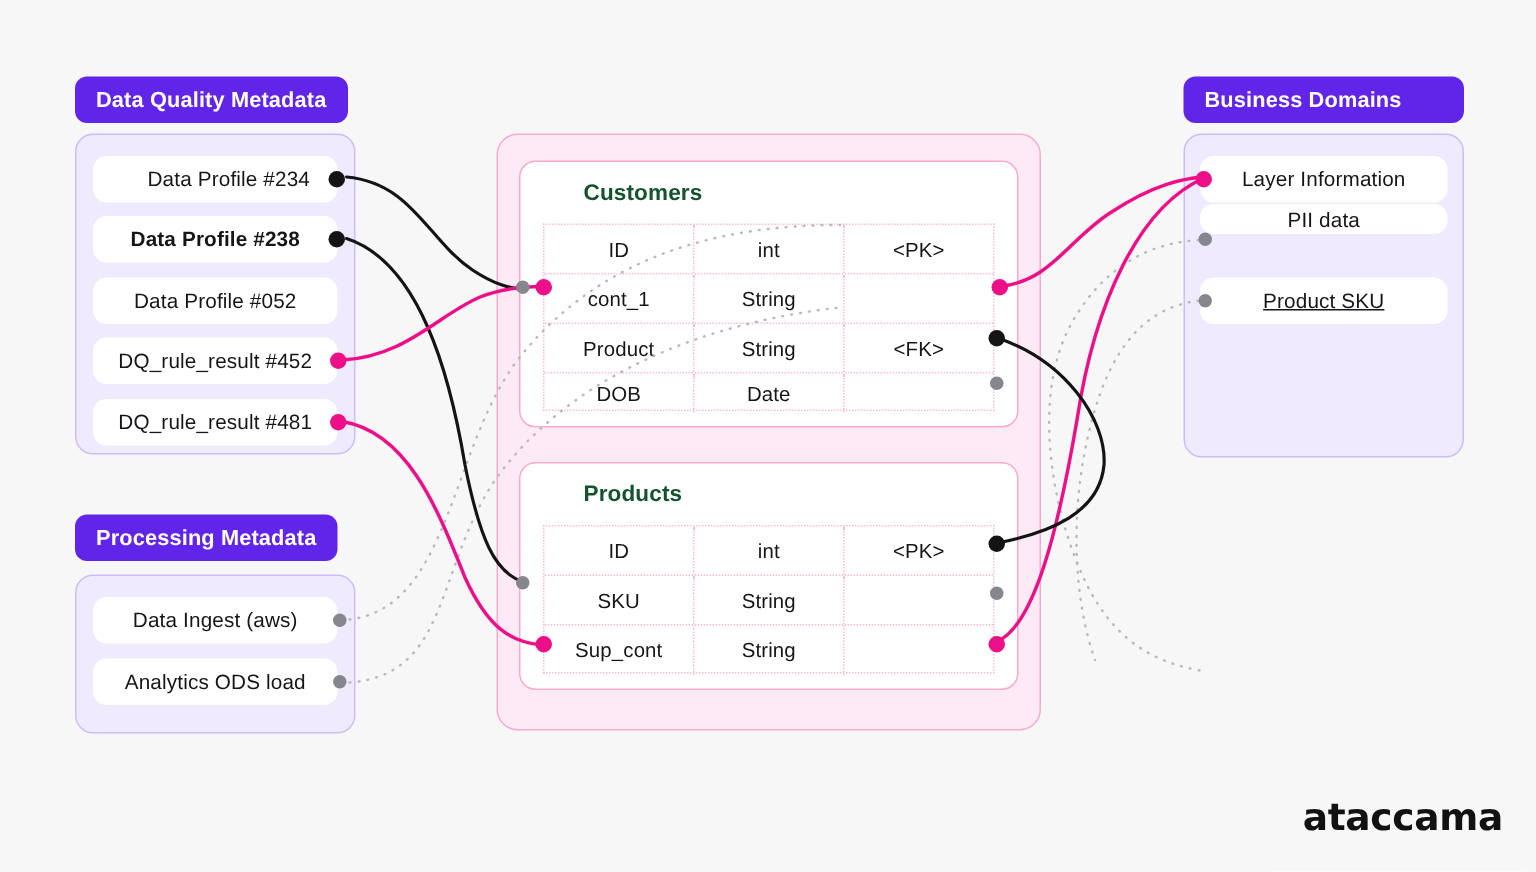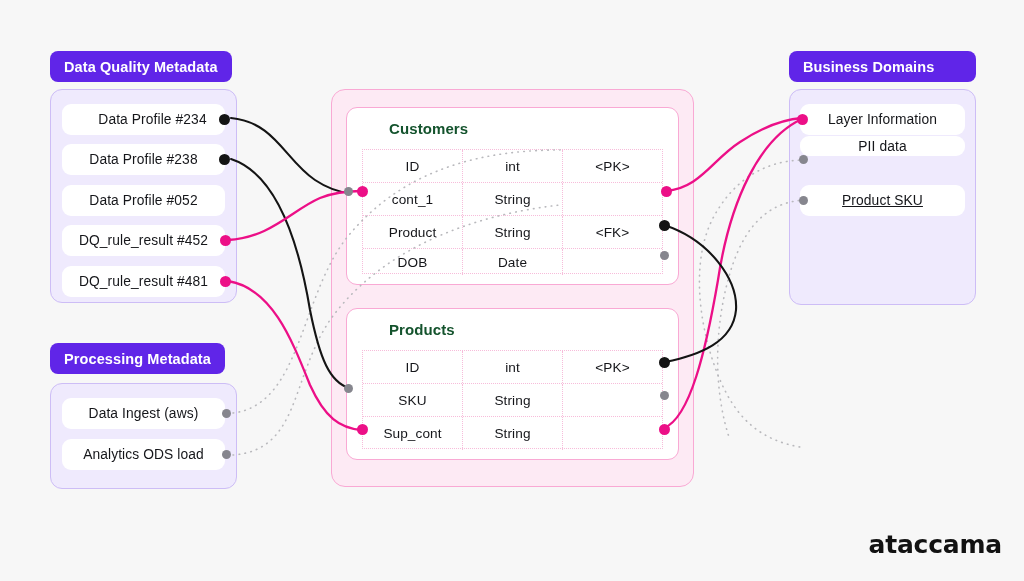"Data Profile #238" div.pill { font-weight: none -> bold }
